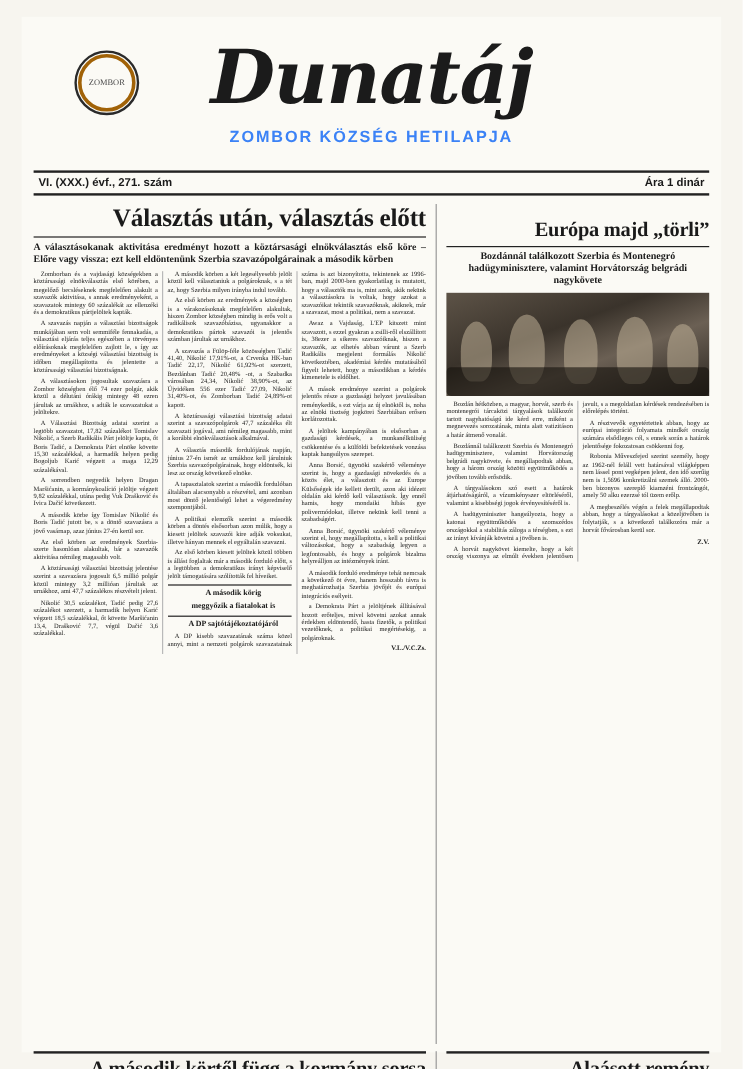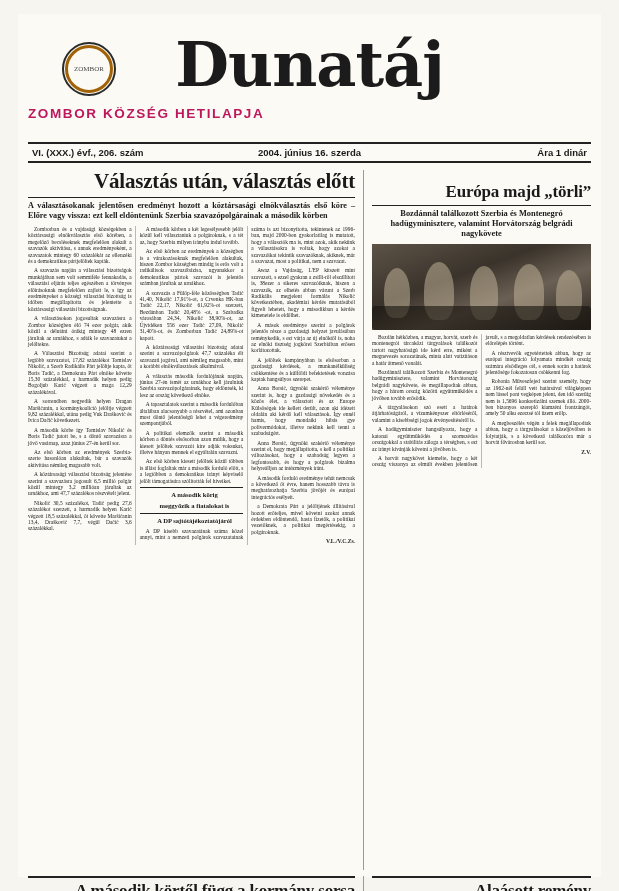"Dunatáj" .logo { font-style: none -> italic }
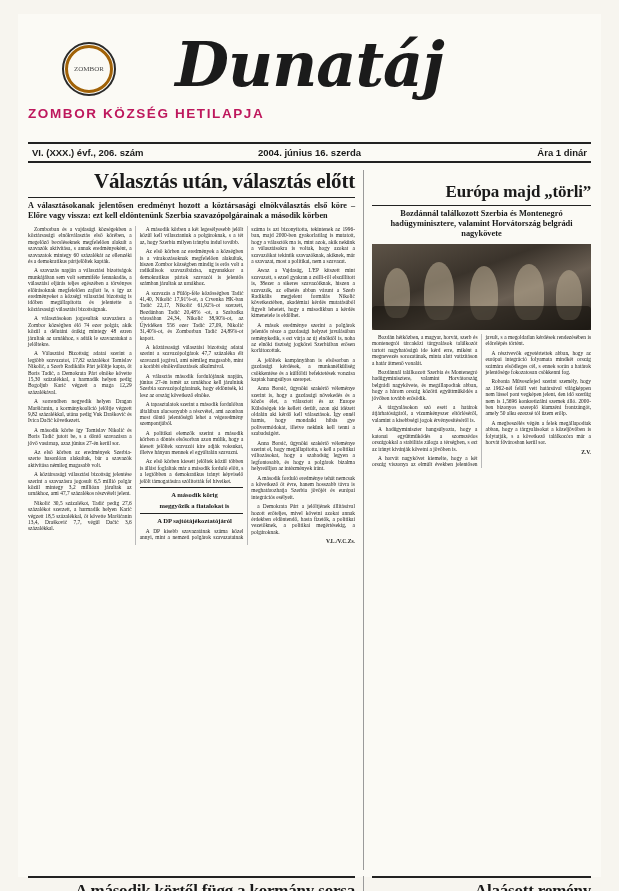"ZOMBOR KÖZSÉG HETILAPJA" .subtitle { color: #be185d -> #3b82f6; text-align: left -> center }
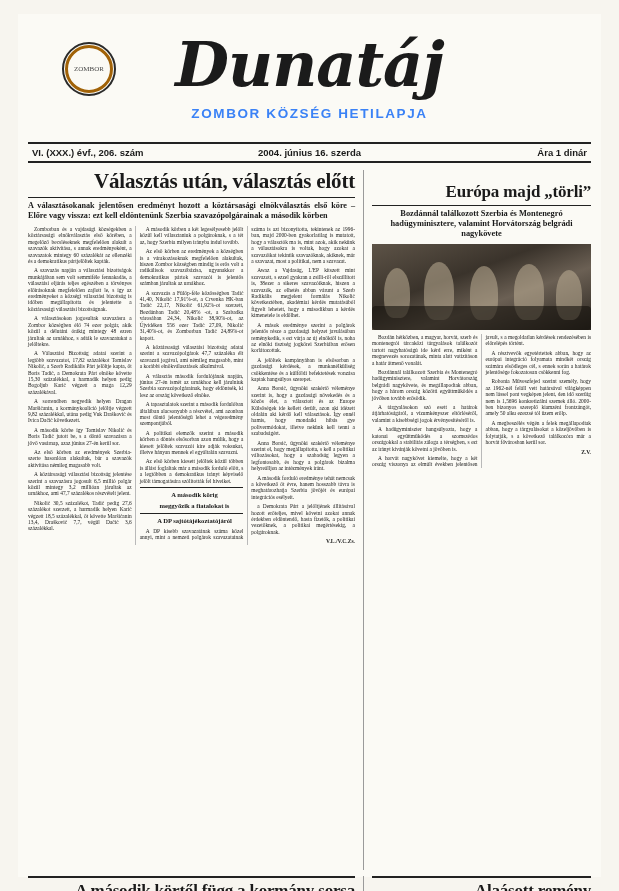"VI. (XXX.) évf., 206. szám" span.side { text: 206 -> 271 }
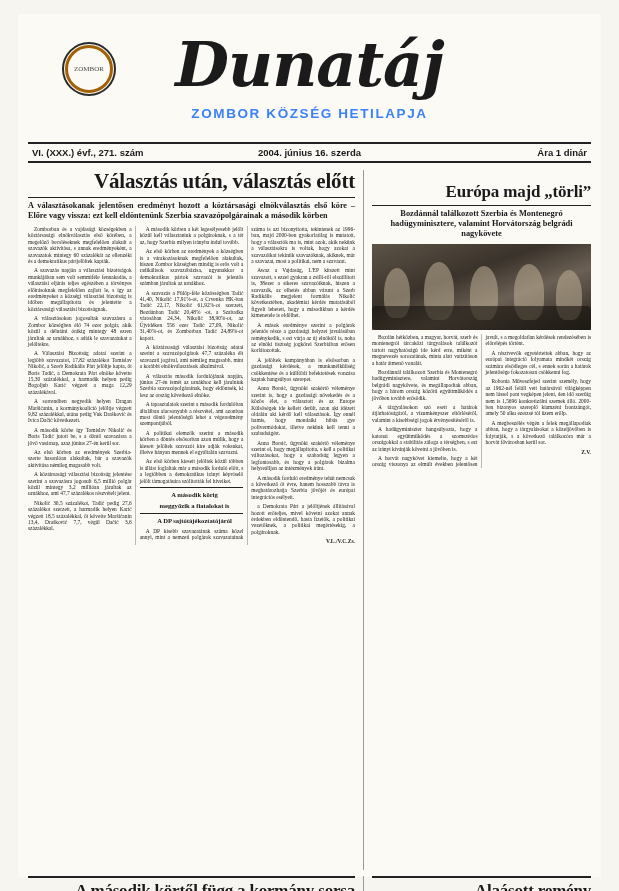"2004. június 16. szerda" div.center { html: <div>2004. június 16. szerda</div> -> none }
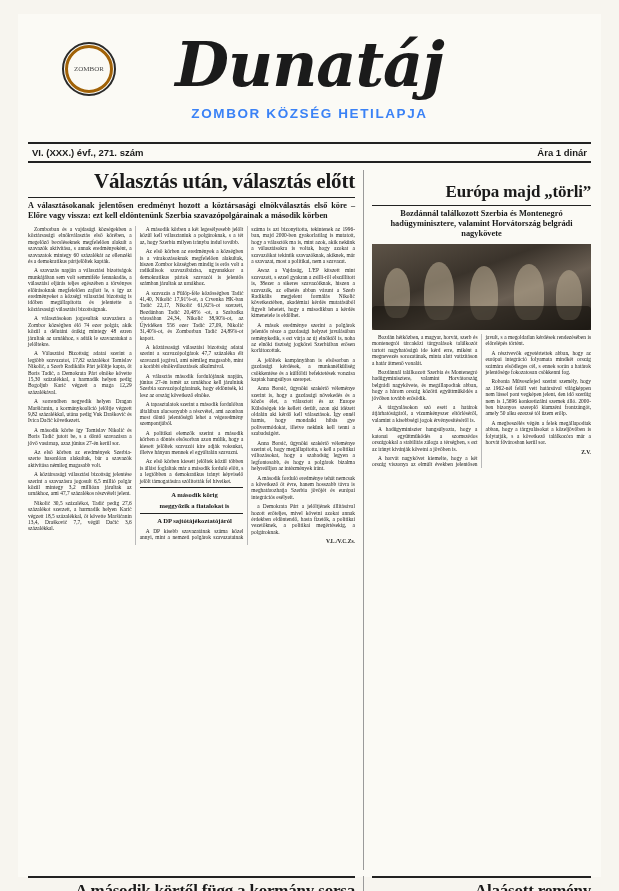"A választásokanak jelentősen eredményt" p.lead { text: jelentősen -> aktivitása }
